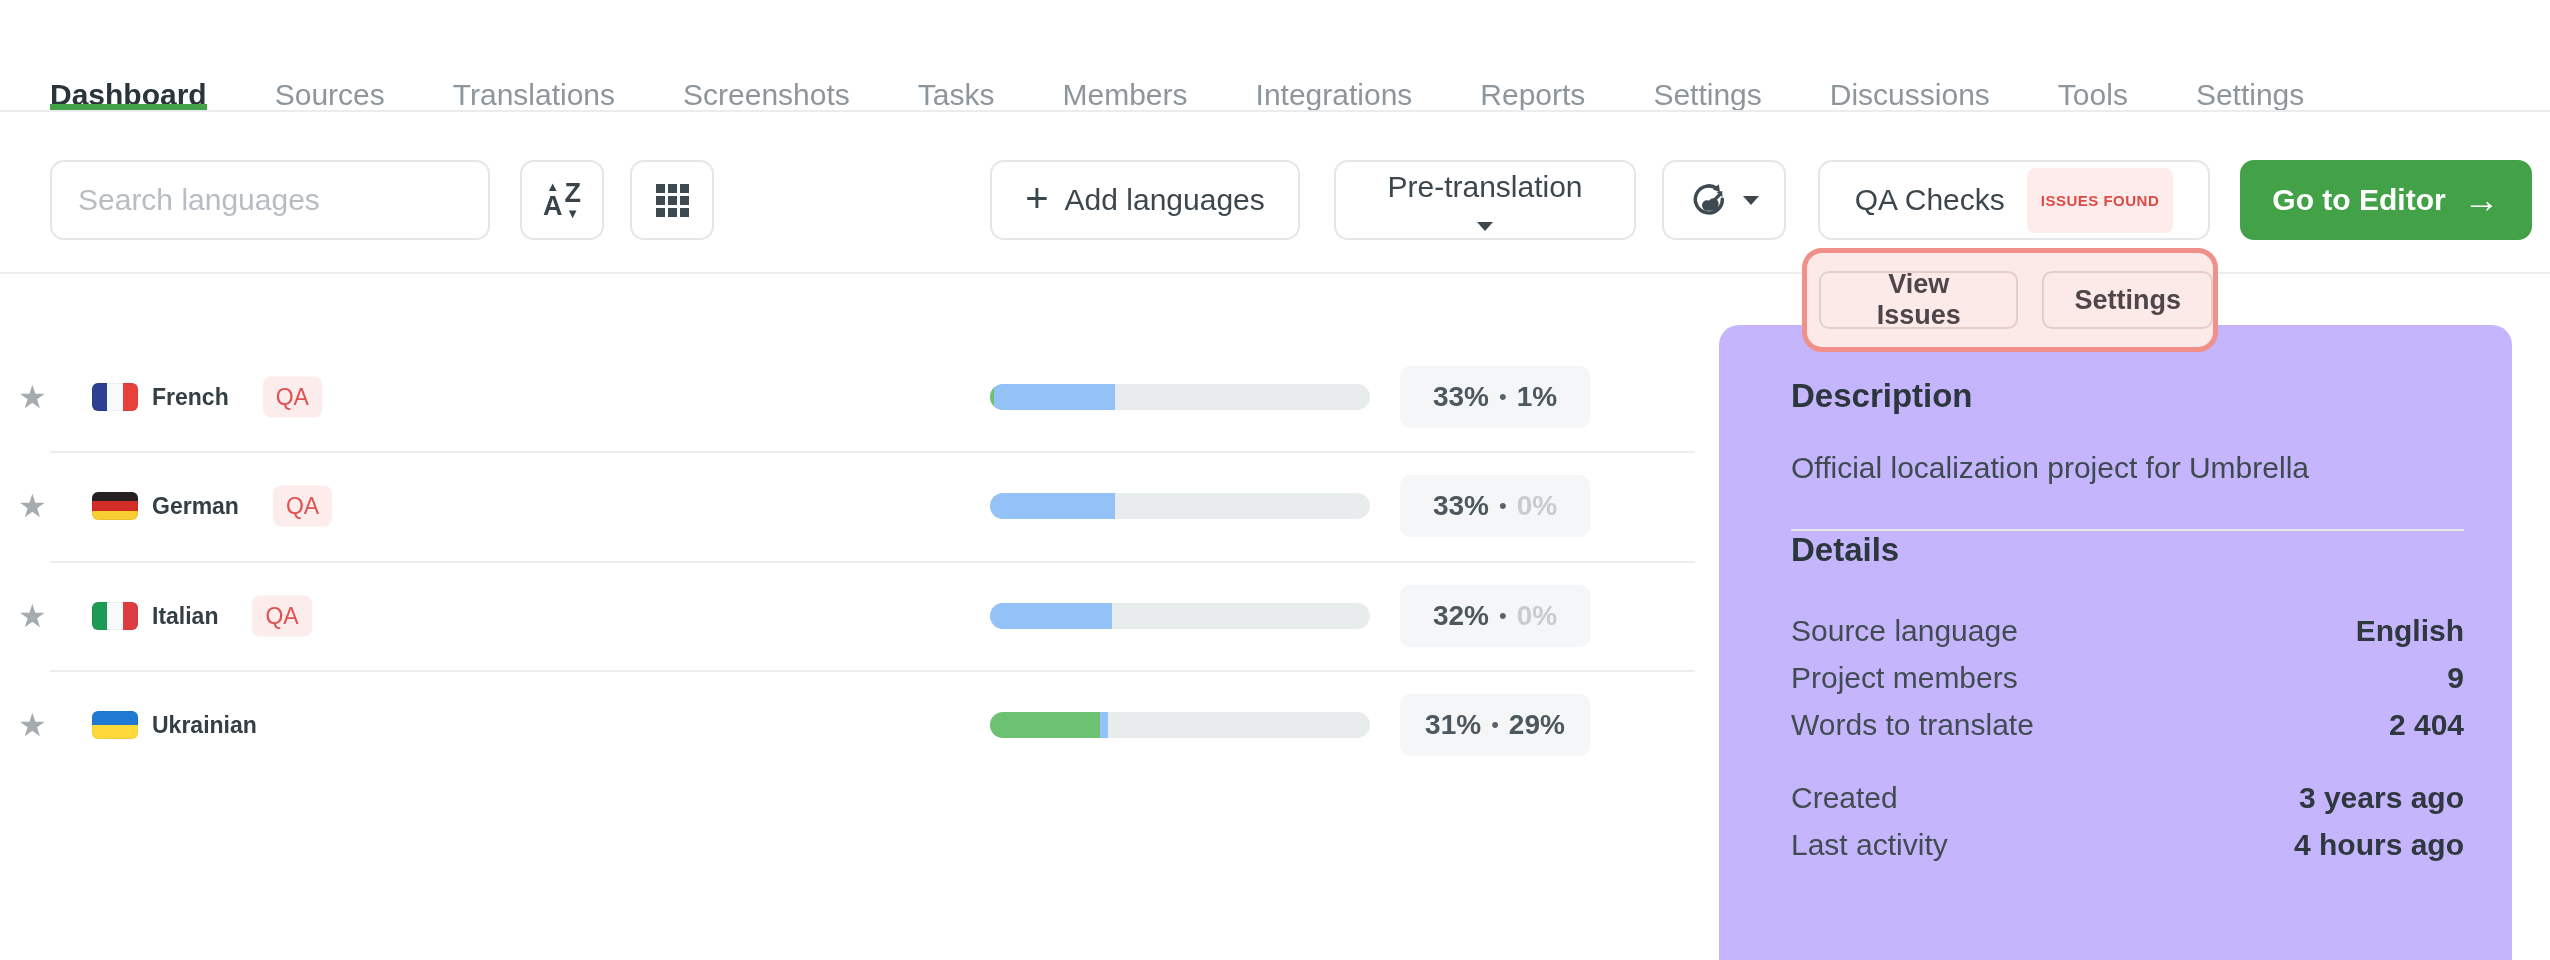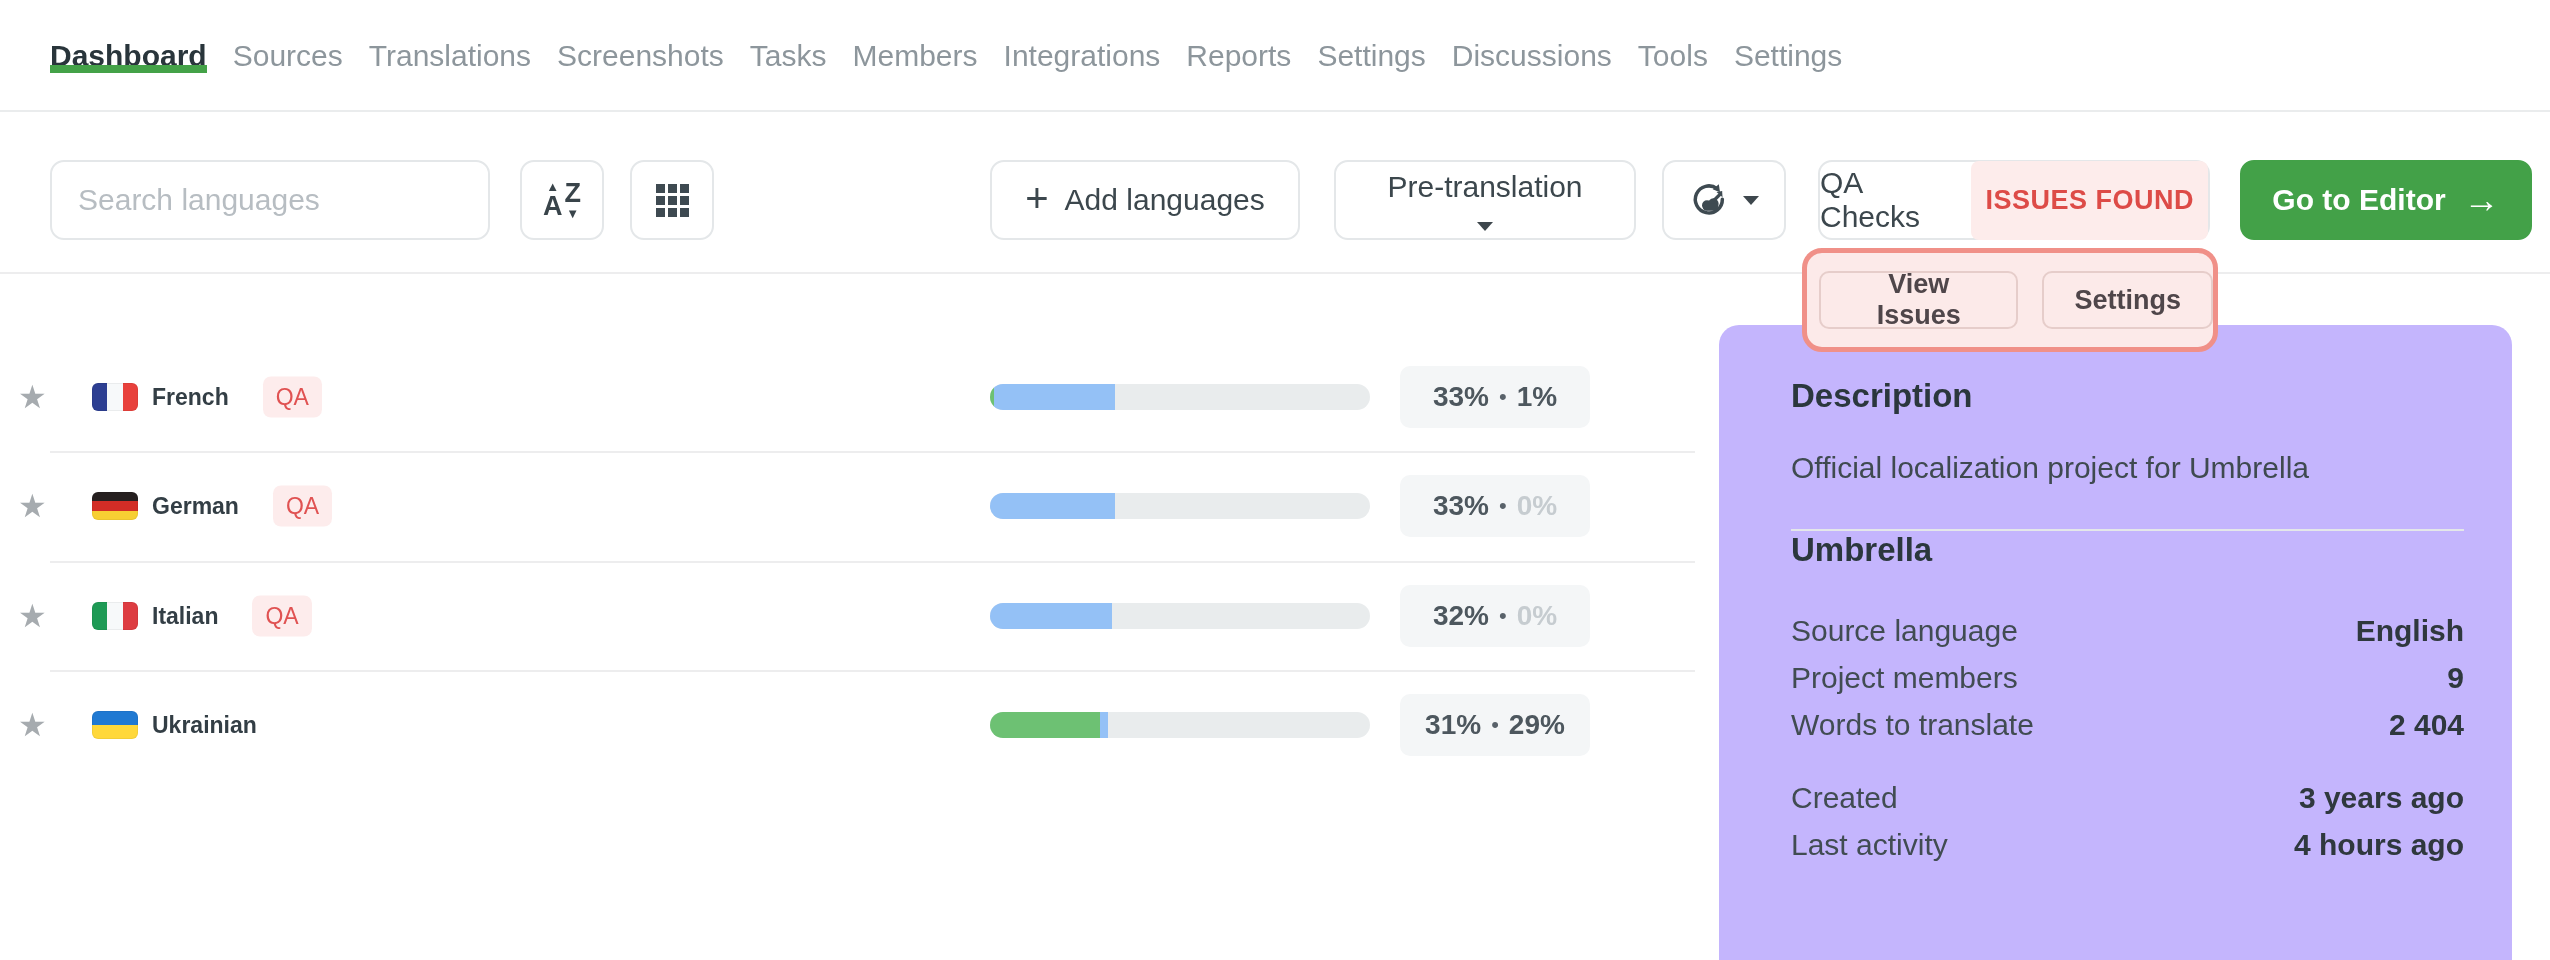"Dashboard" .nav { align-items: center -> flex-end; gap: 26px -> 68px }
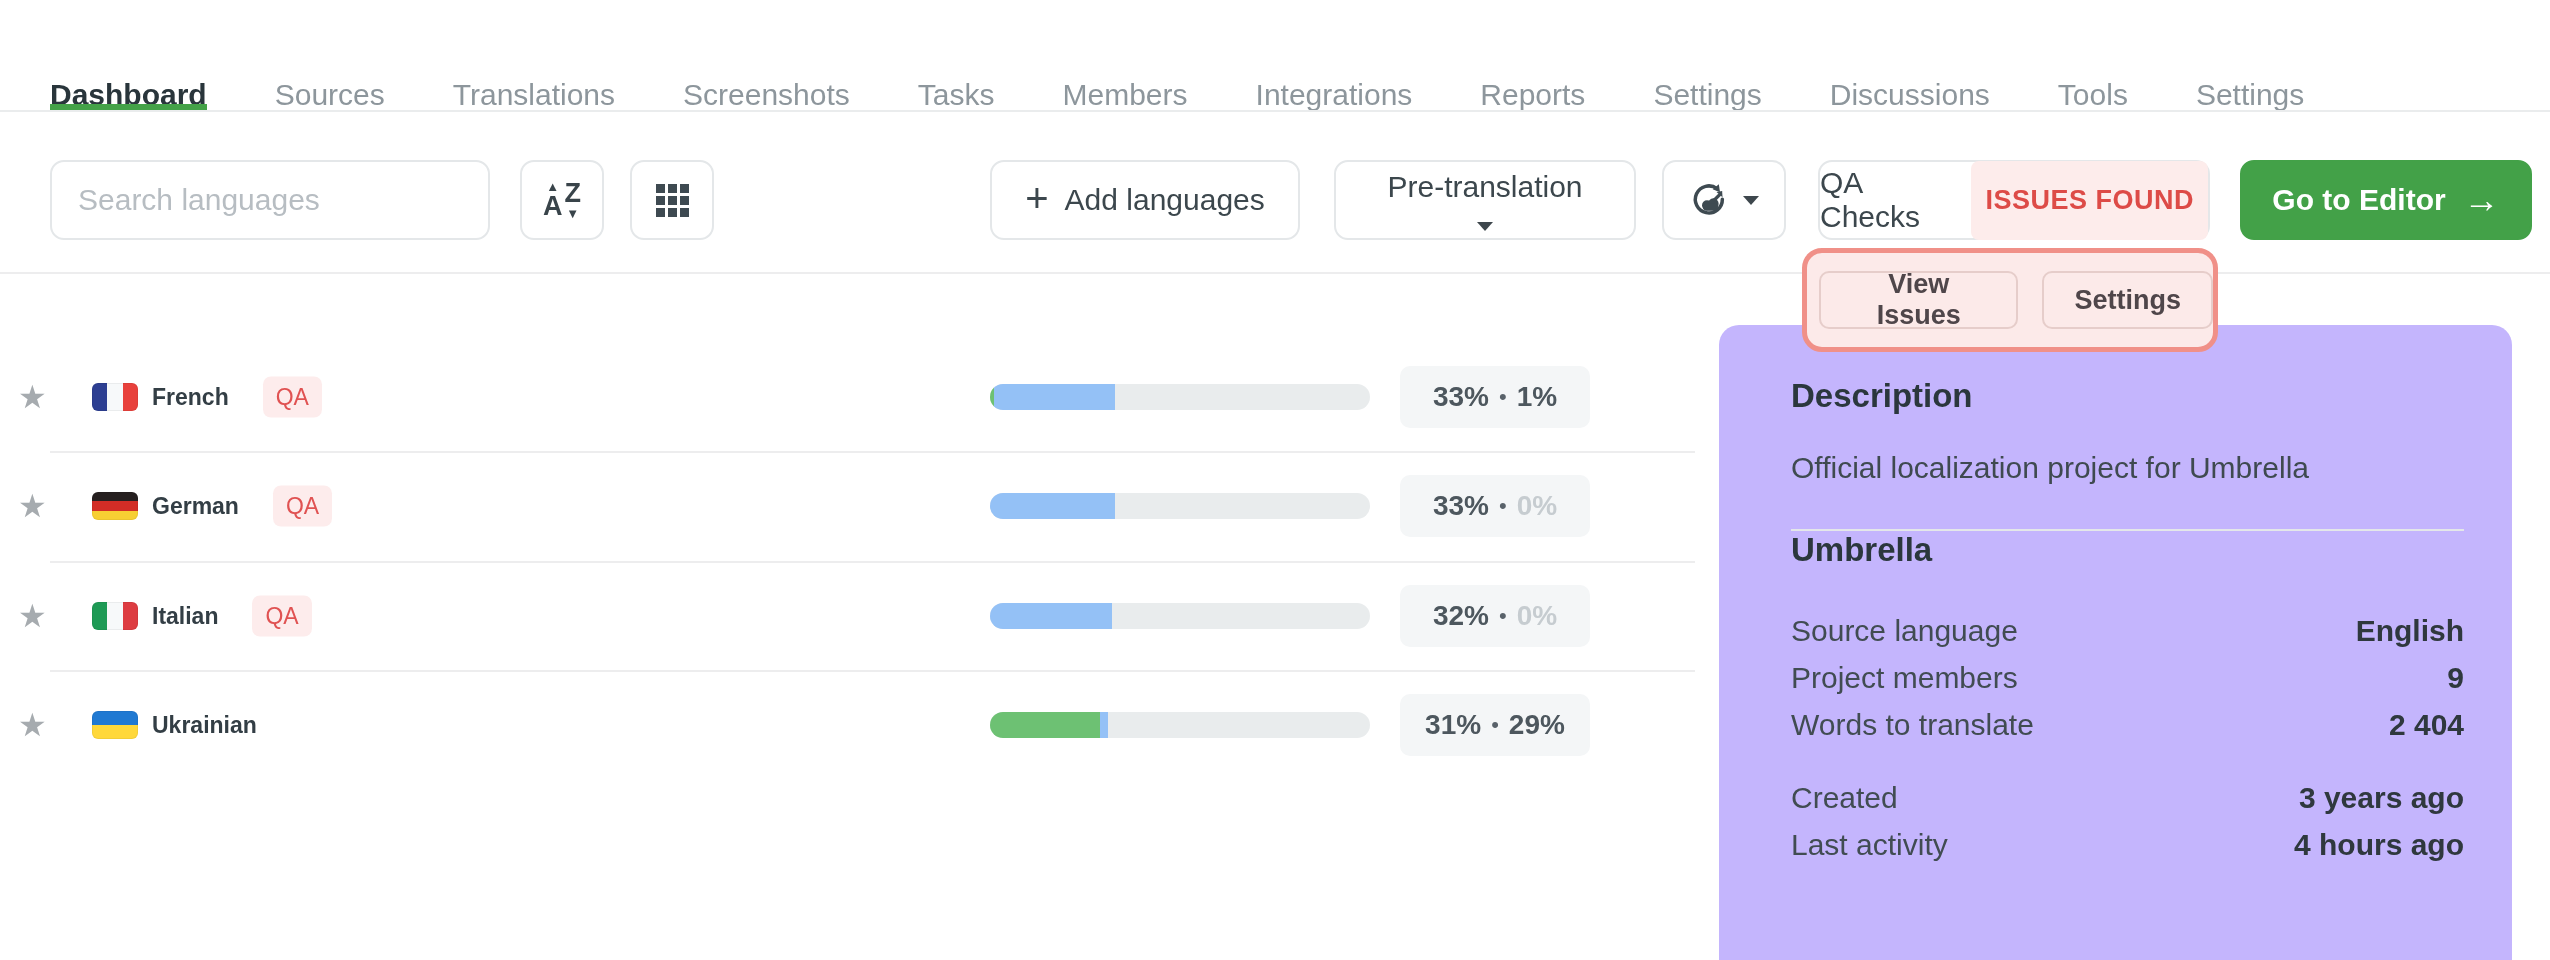"ISSUES FOUND" .issues-badge { font-size: 27px -> 15px }
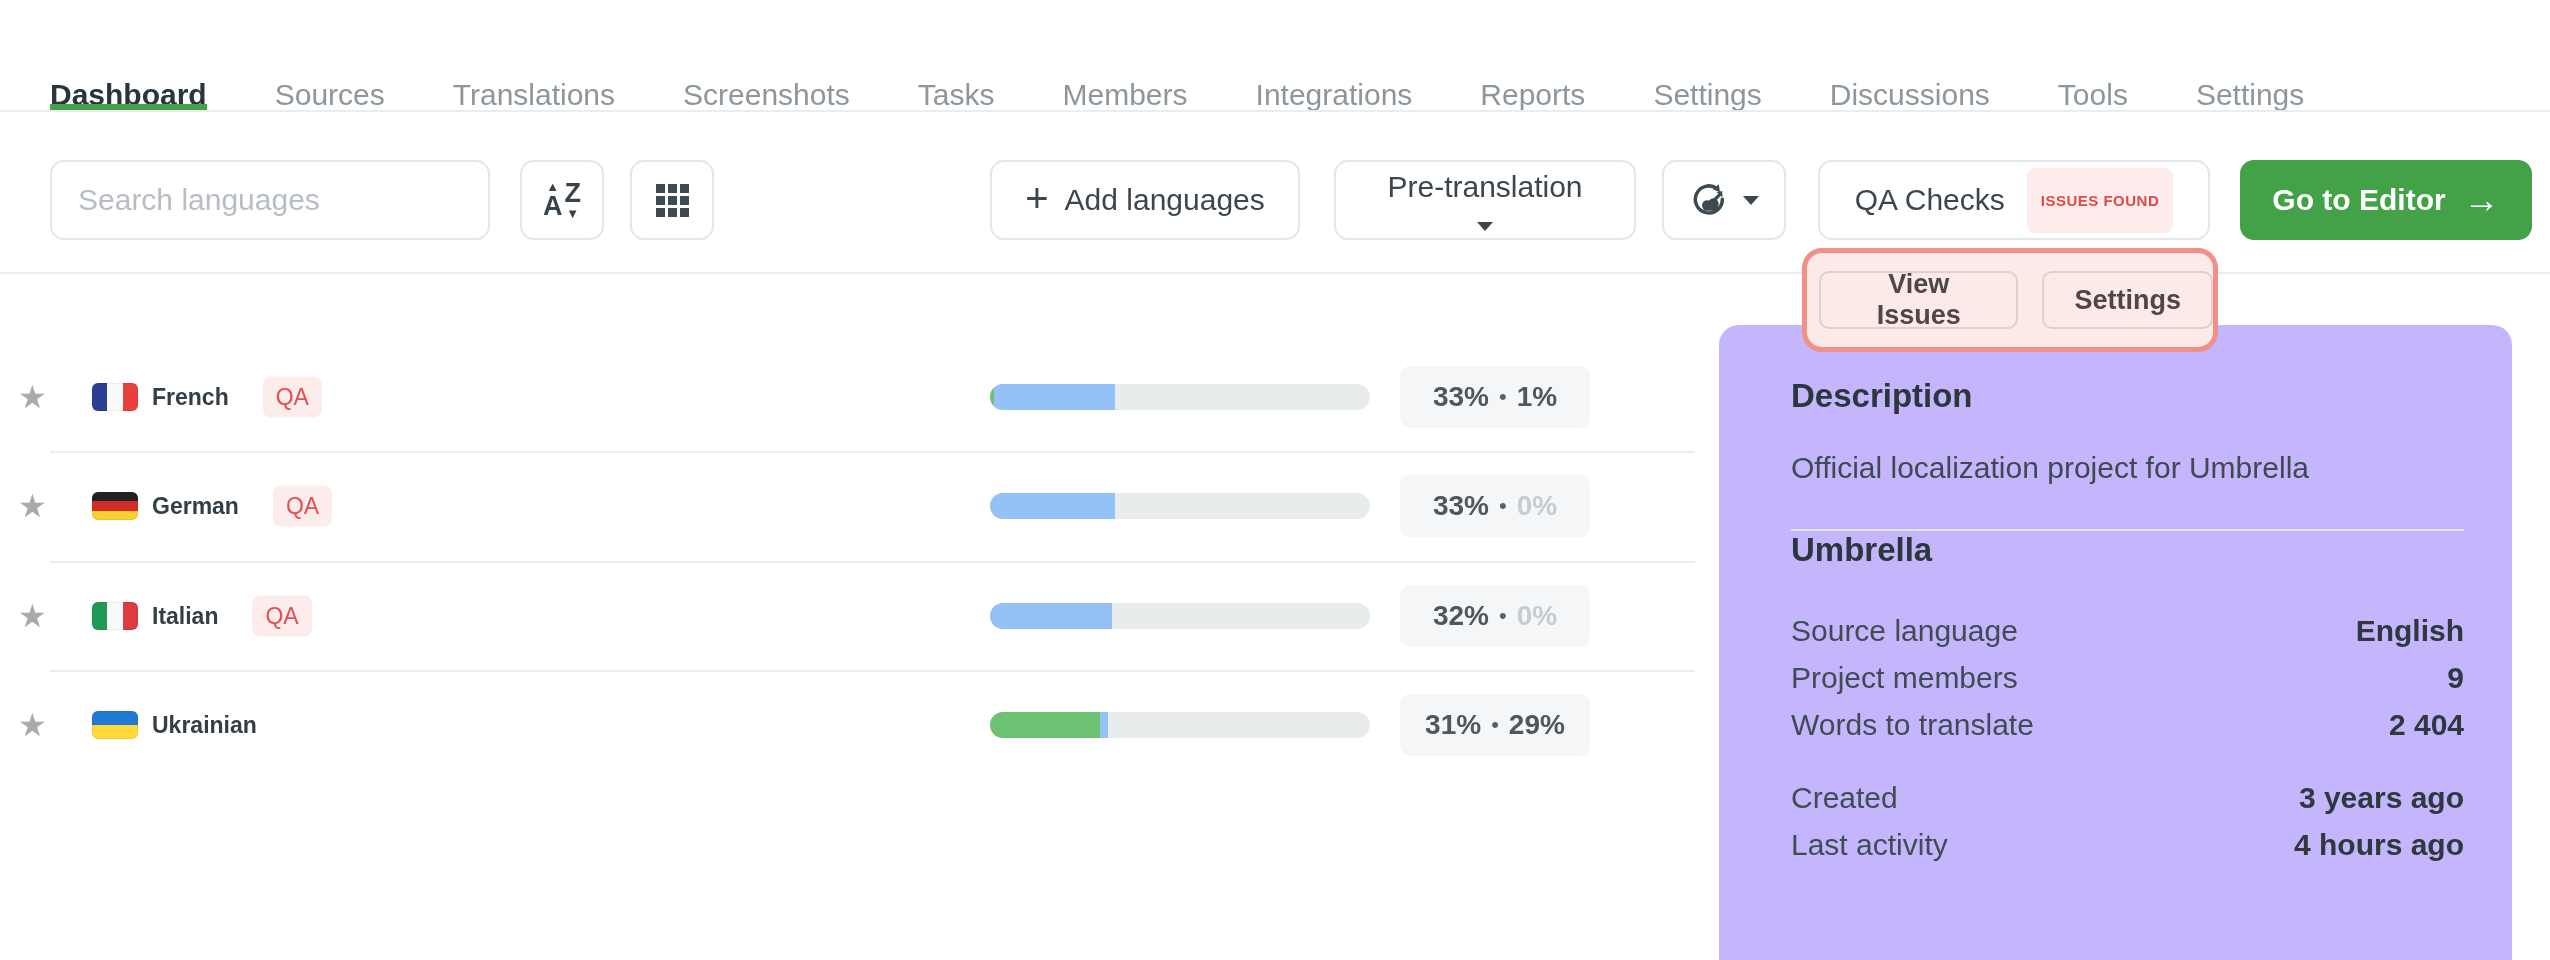"Umbrella" h3.details-title { text: Umbrella -> Details }
